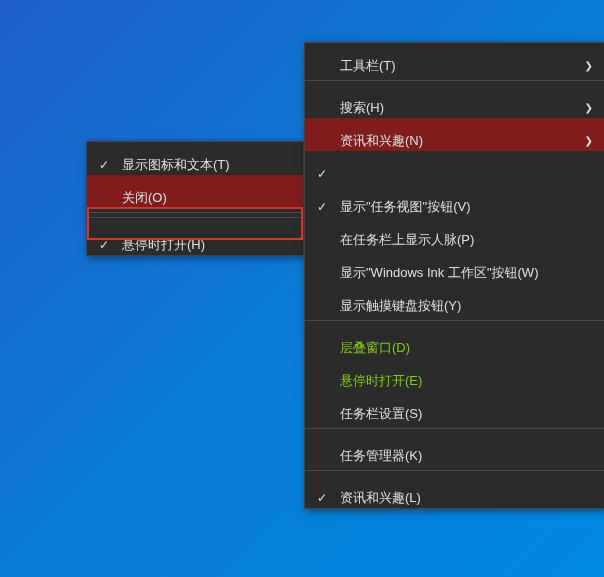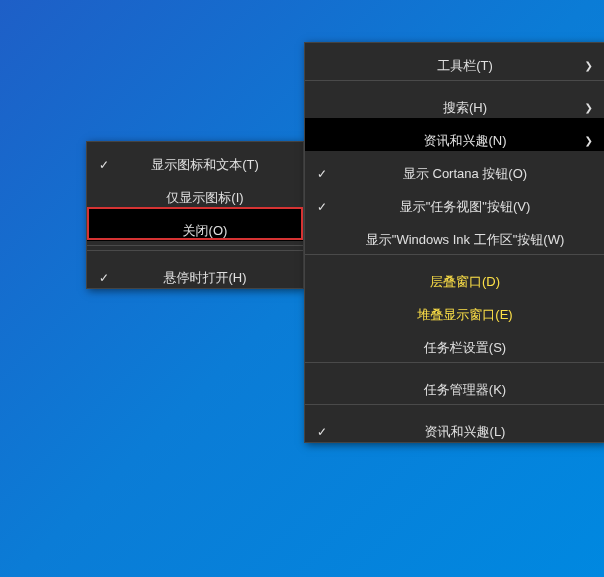"工具栏(T)" .menu-item { justify-content: center -> none }
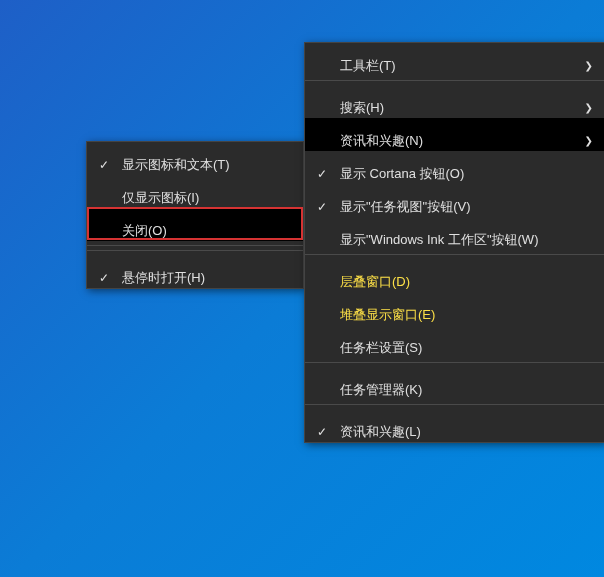"资讯和兴趣(N)" .menu-item.highlighted { background: #000000 -> #7f1d1d }
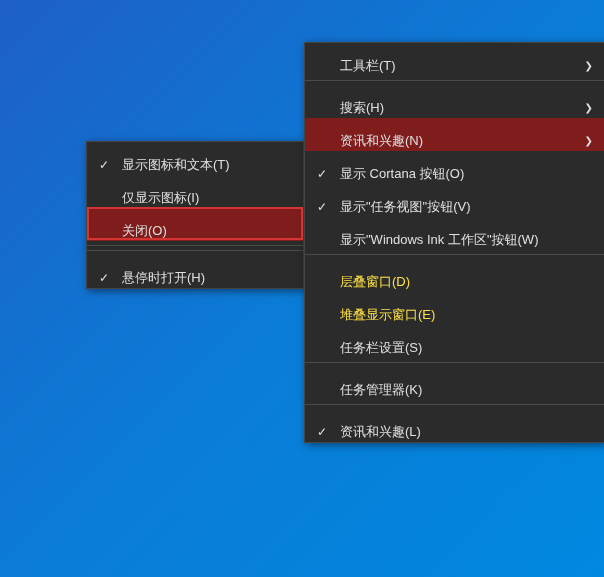"显示 Cortana 按钮(O)" span { html: <span>显示 Cortana 按钮(O)</span> -> none }
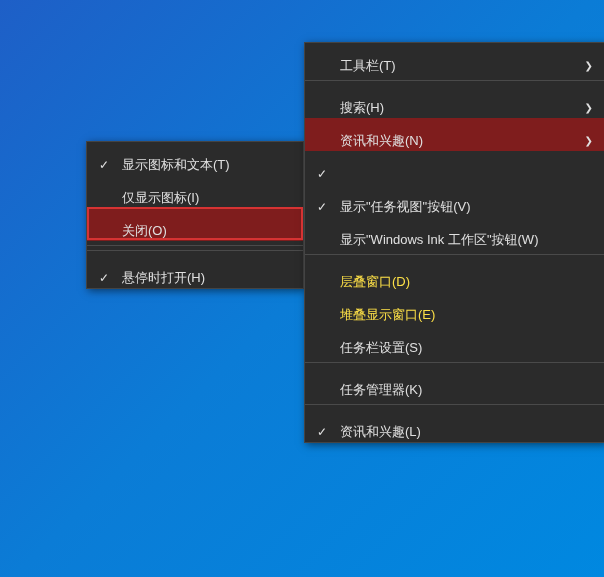"仅显示图标(I)" div.menu-item { html: <div> <span>仅显示图标(I)</span> </div> -> none }
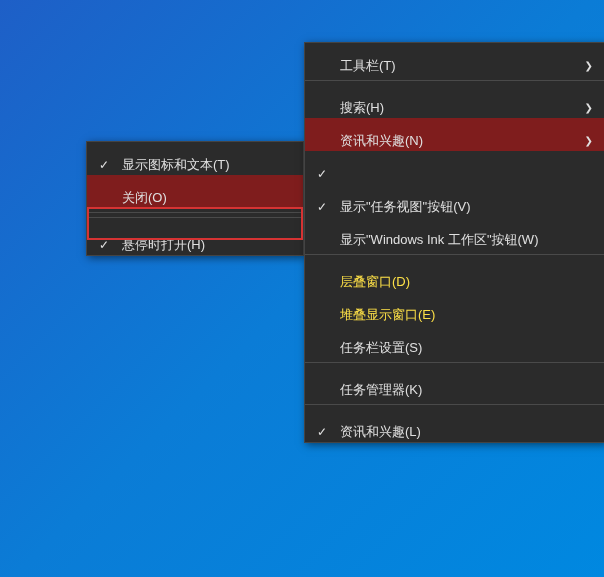"在任务栏上显示人脉(P)" div.menu-item { html: none -> <div> <span>在任务栏上显示人脉(P)</span> </div> }
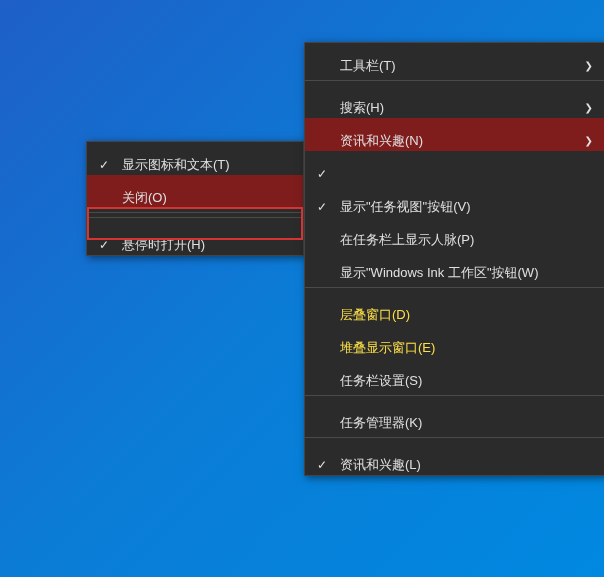"显示触摸键盘按钮(Y)" div.menu-item { html: none -> <div> <span>显示触摸键盘按钮(Y)</span> </div> }
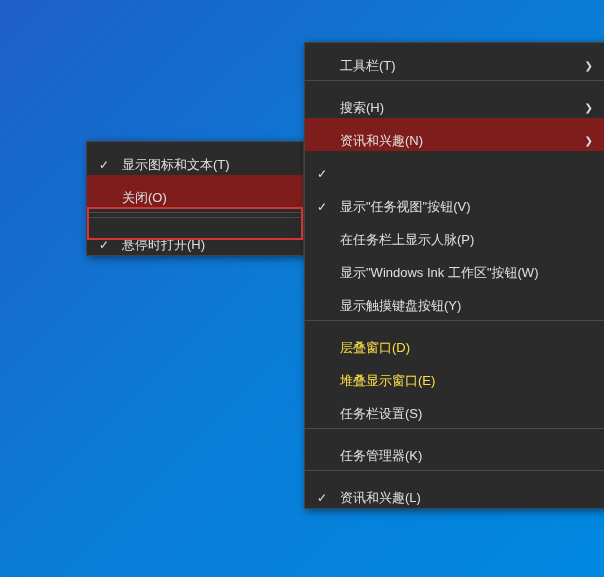"层叠窗口(D)" .menu-item.disabled { color: #fde047 -> #84cc16 }
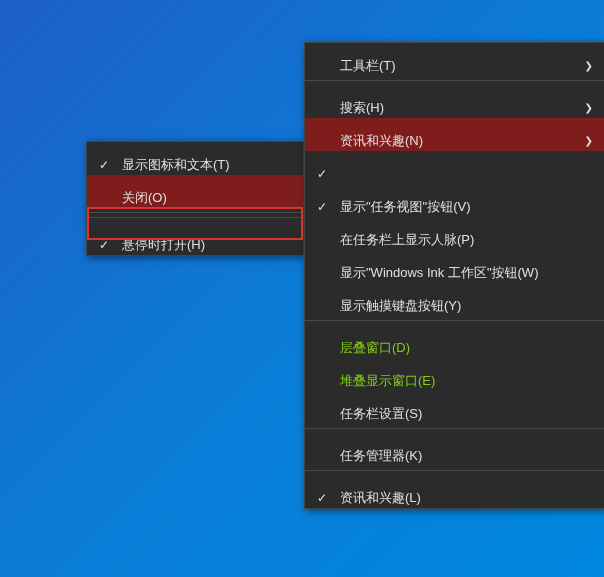"堆叠显示窗口(E)" span { text: 堆叠显示窗口 -> 悬停时打开 }
